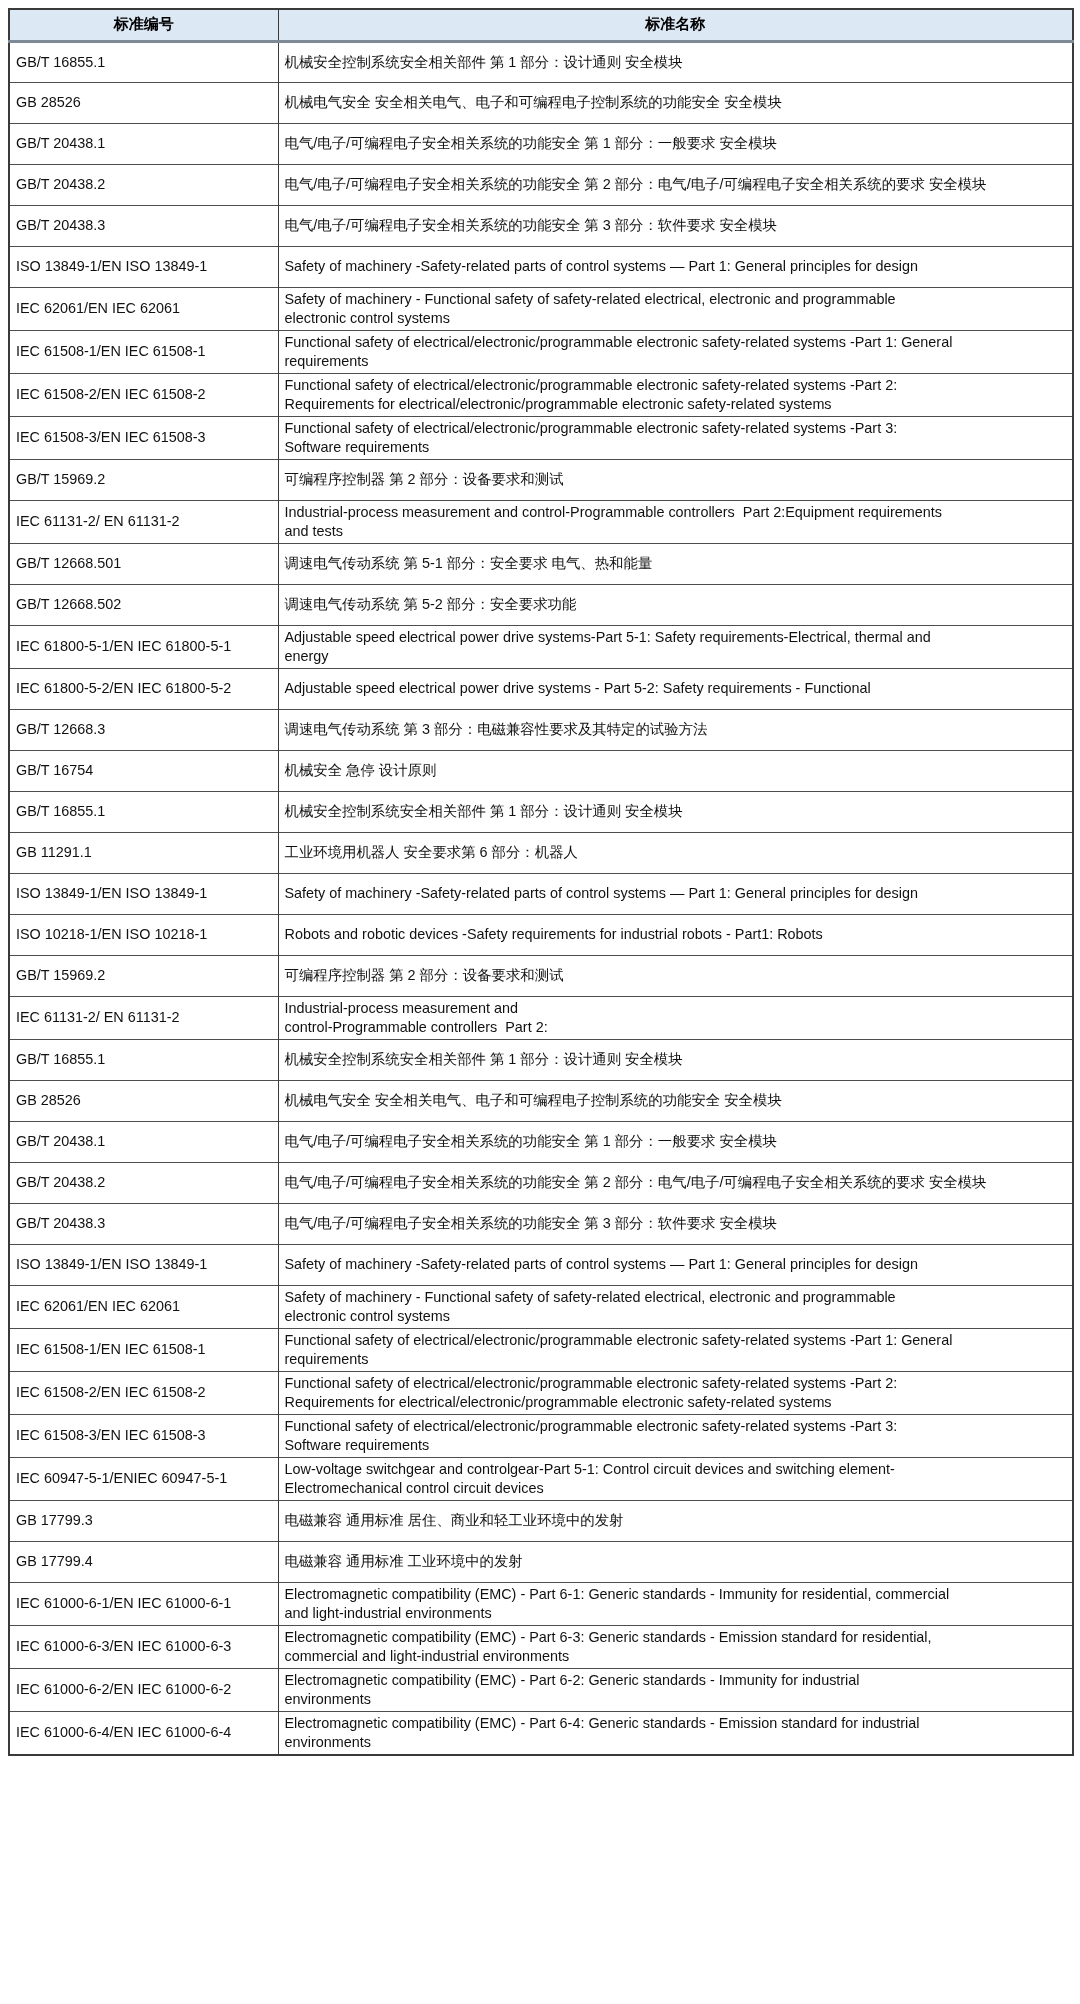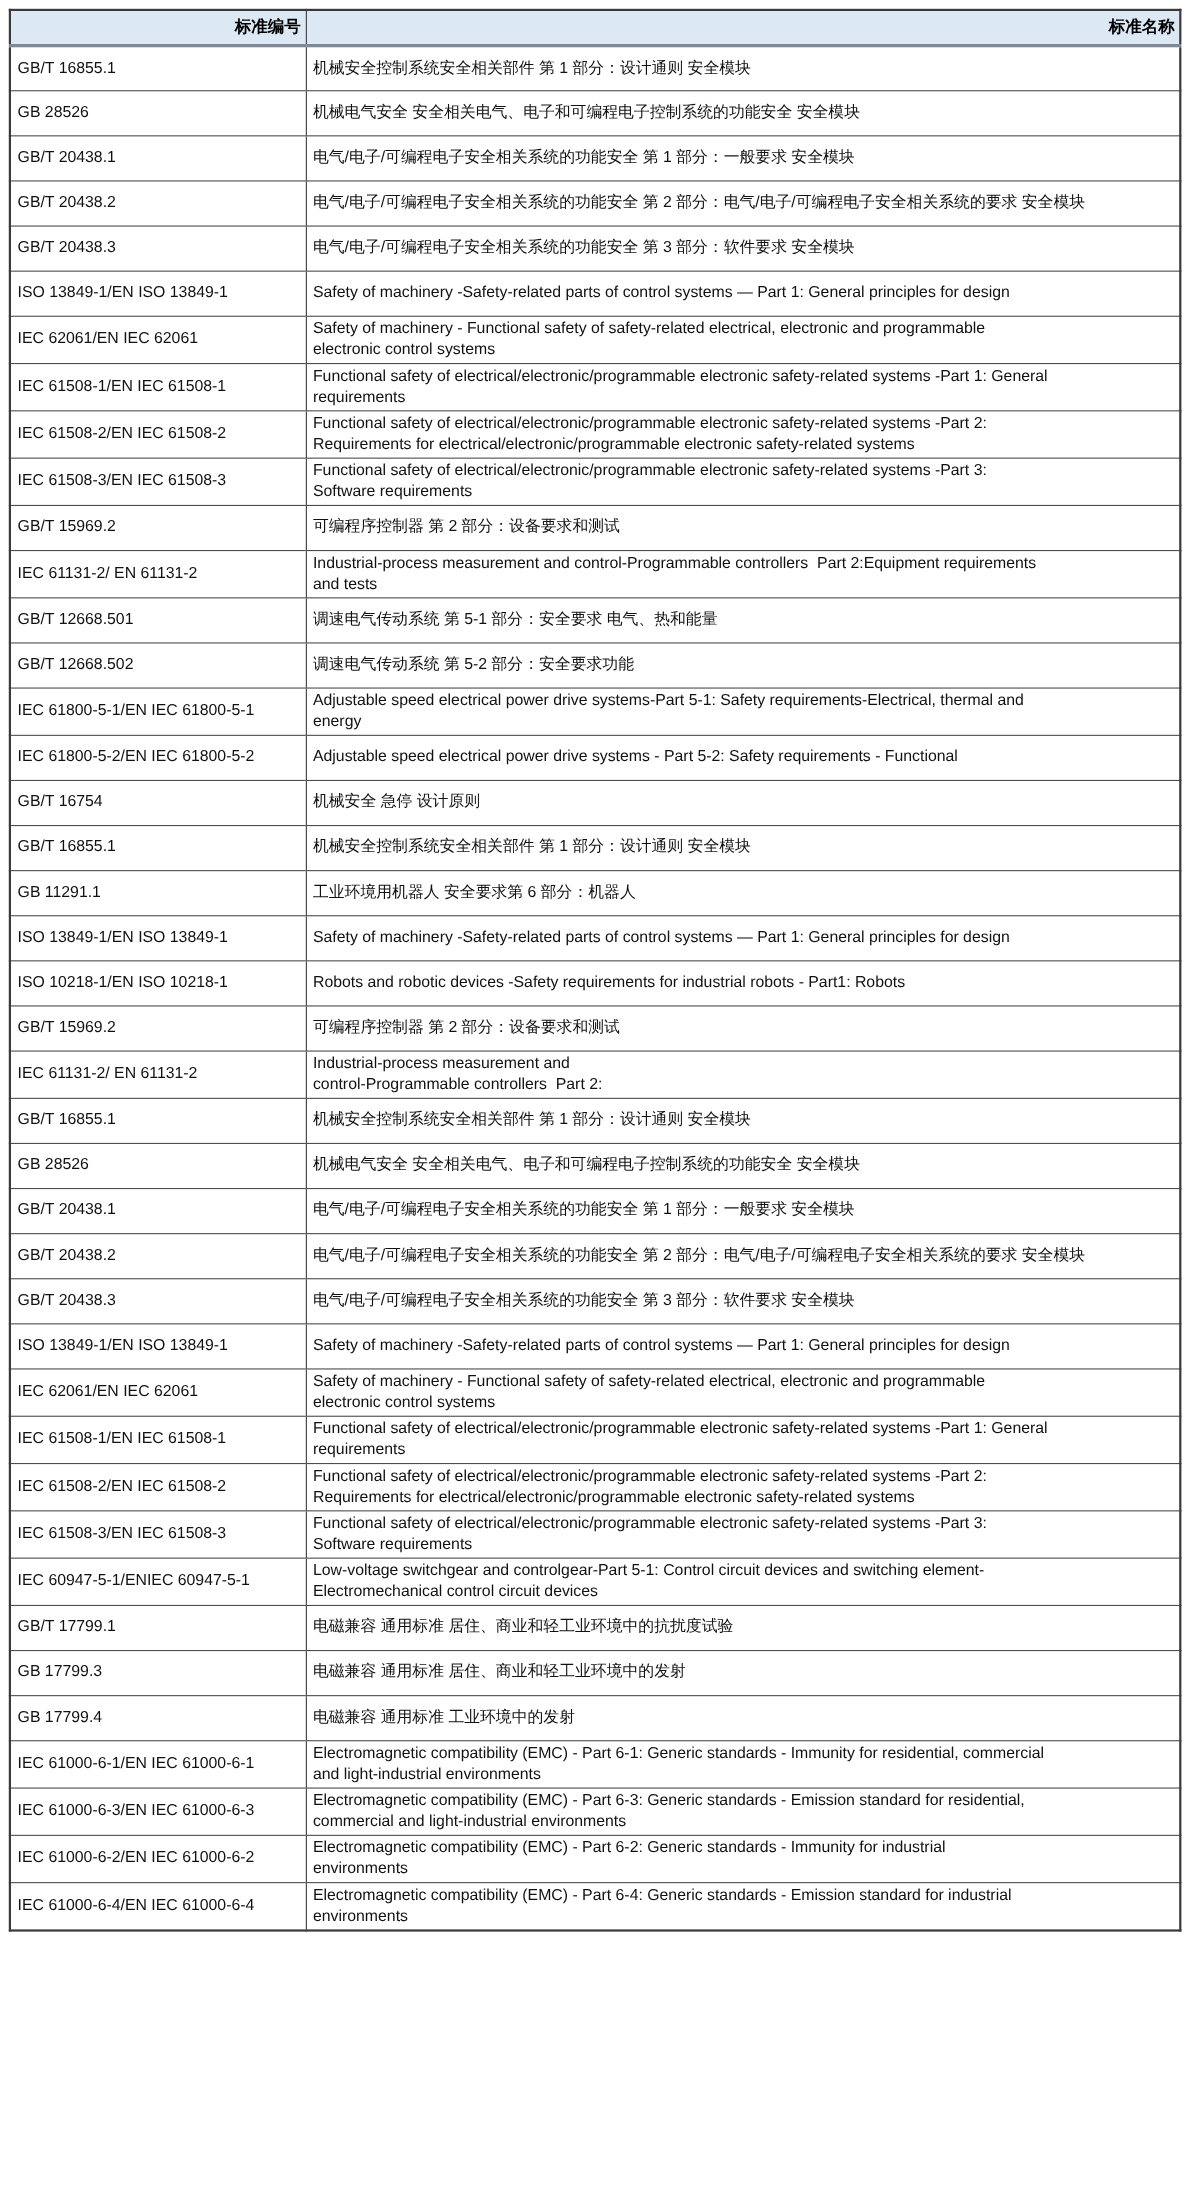"标准编号" th { text-align: right -> center }
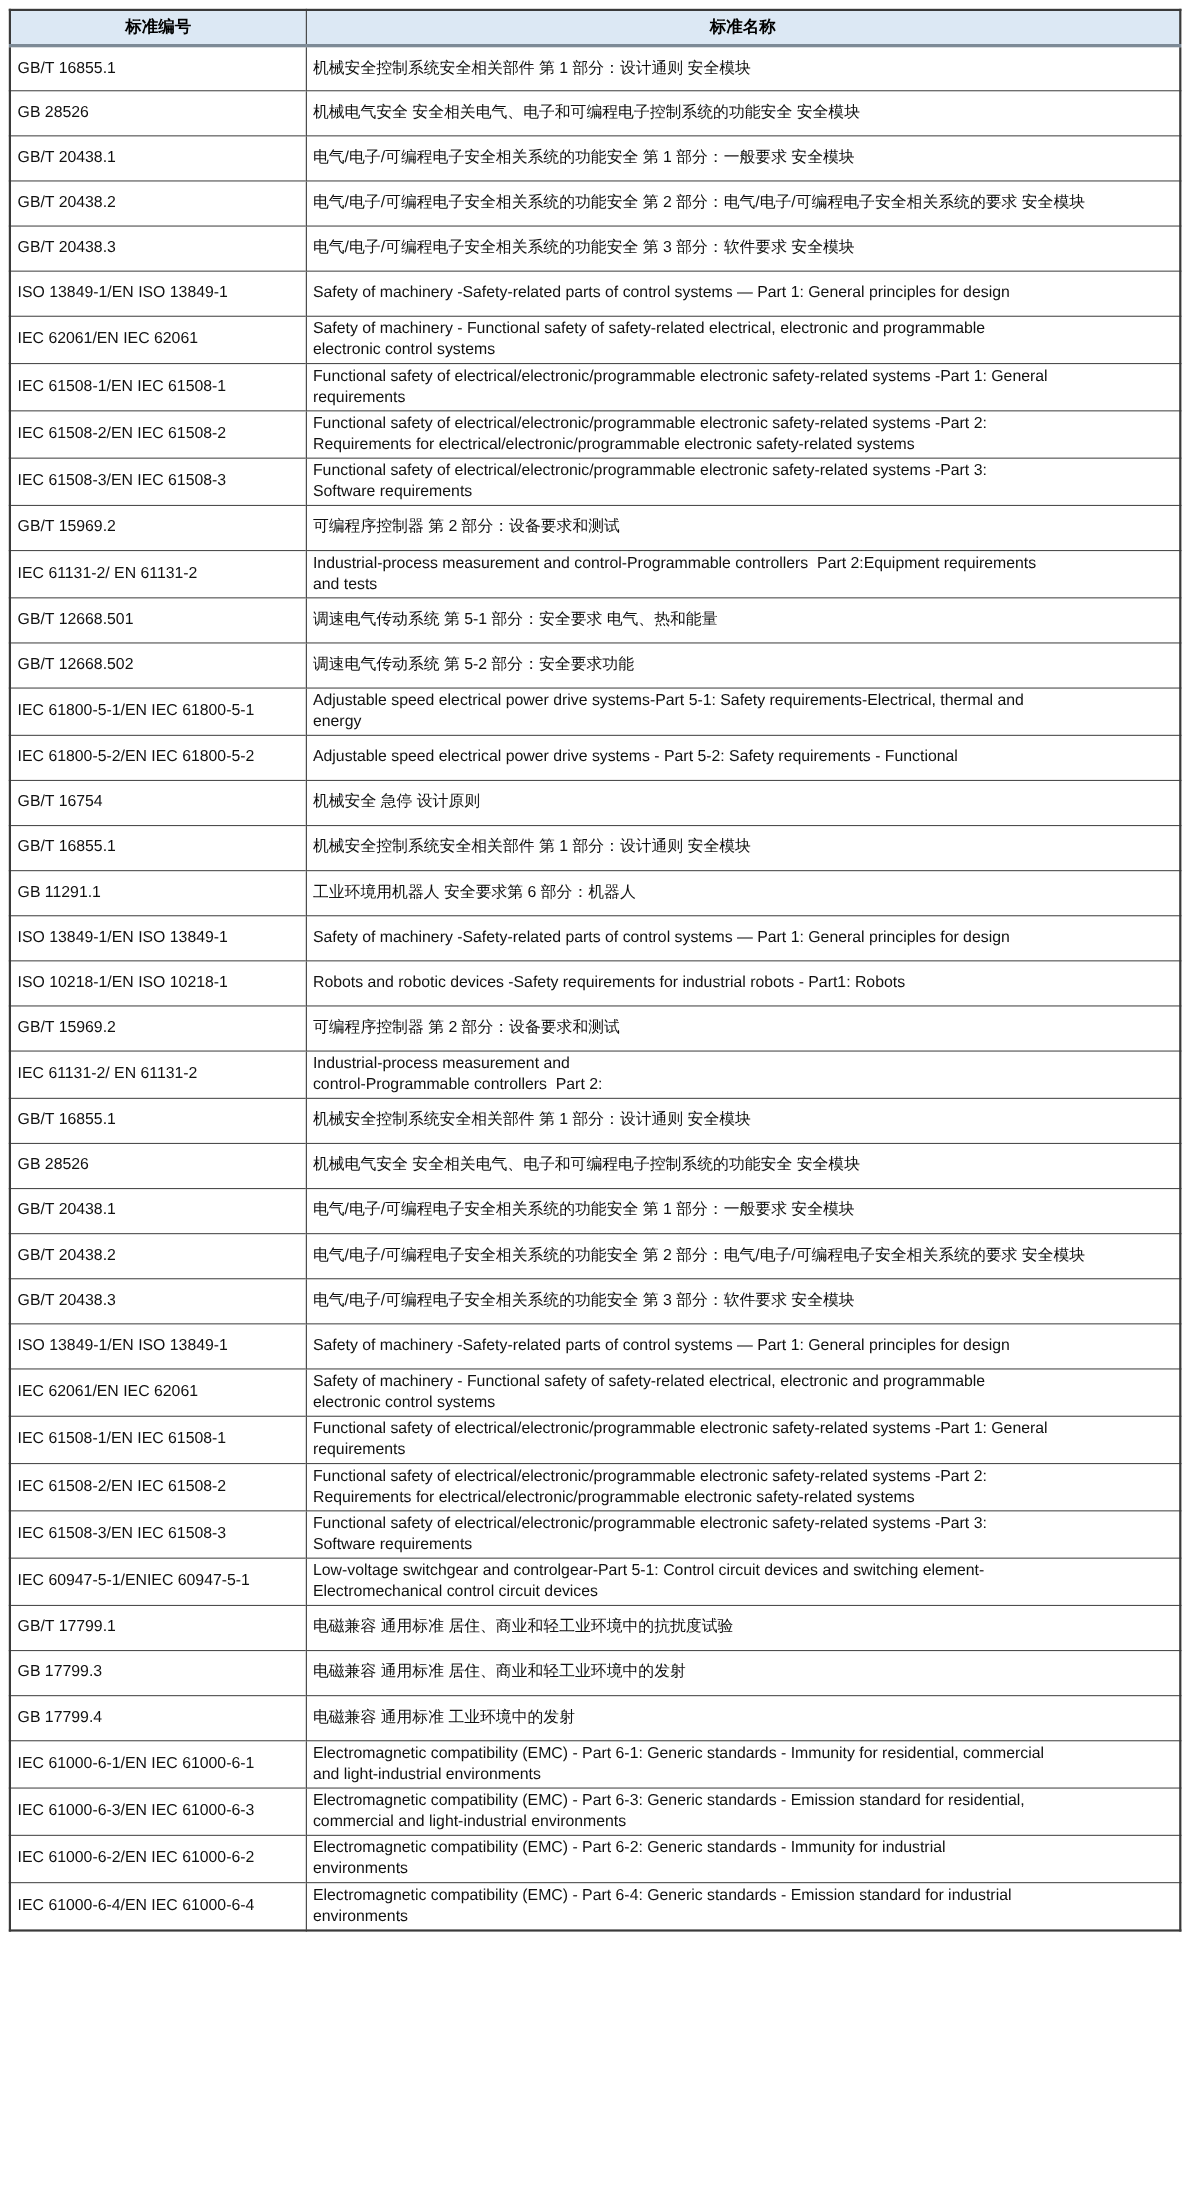"GB/T 12668.3" tr { html: none -> <tr> <td>GB/T 12668.3</td> <td>调速电气传动系统 第 3 部分：电磁兼容性要求及其特定的试验方法</td> </tr> }
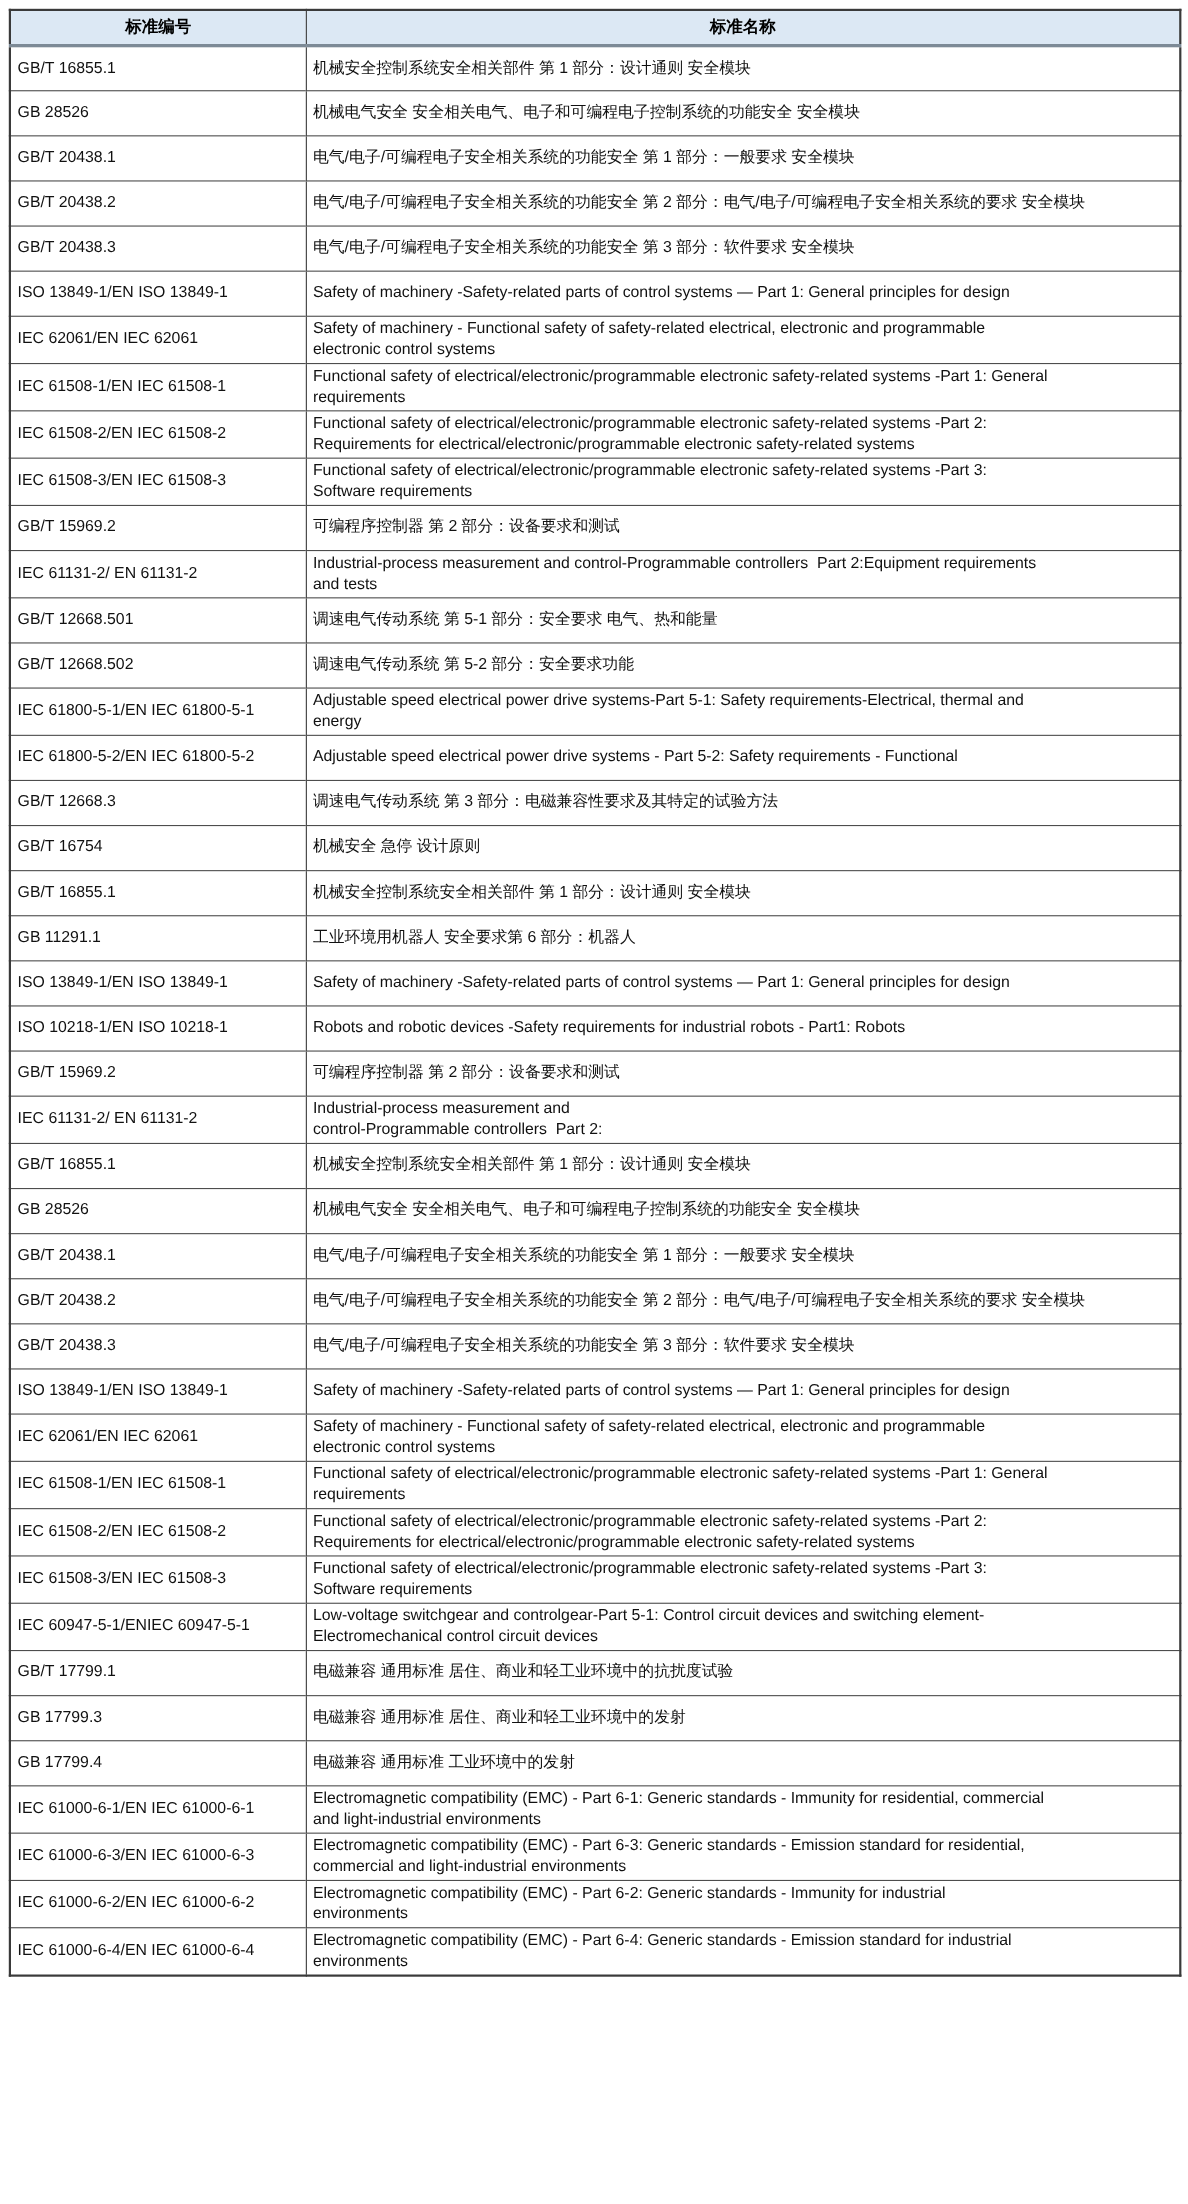"GB/T 17799.1" tr { html: <tr> <td>GB/T 17799.1</td> <td>电磁兼容 通用标准 居住、商业和轻工业环境中的抗扰度试验</td> </tr> -> none }
